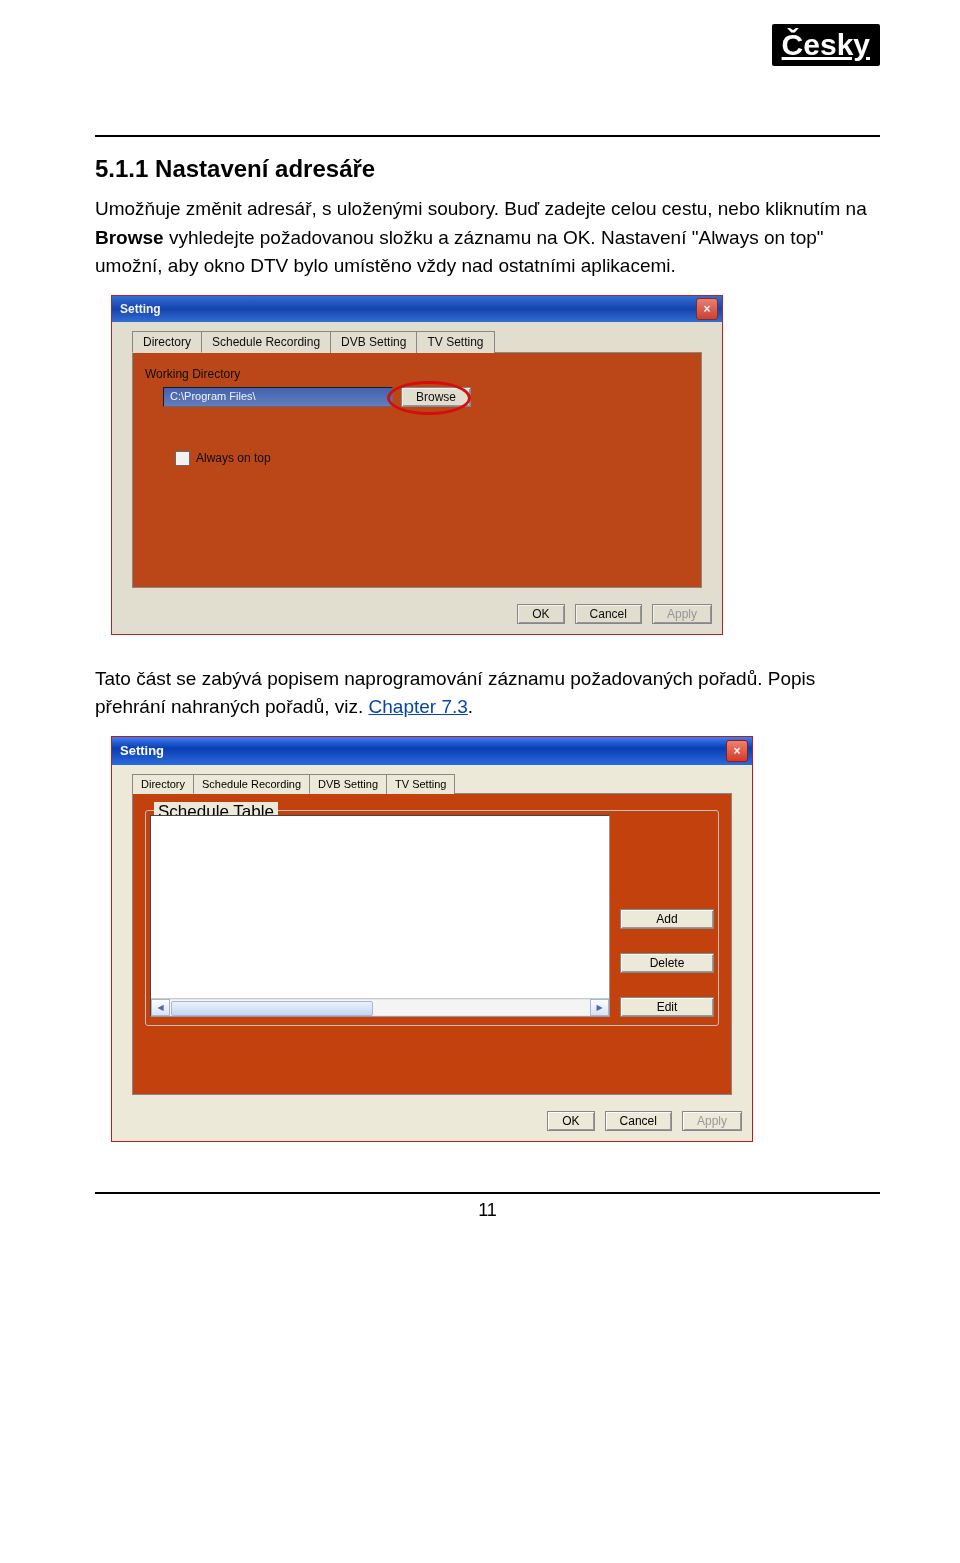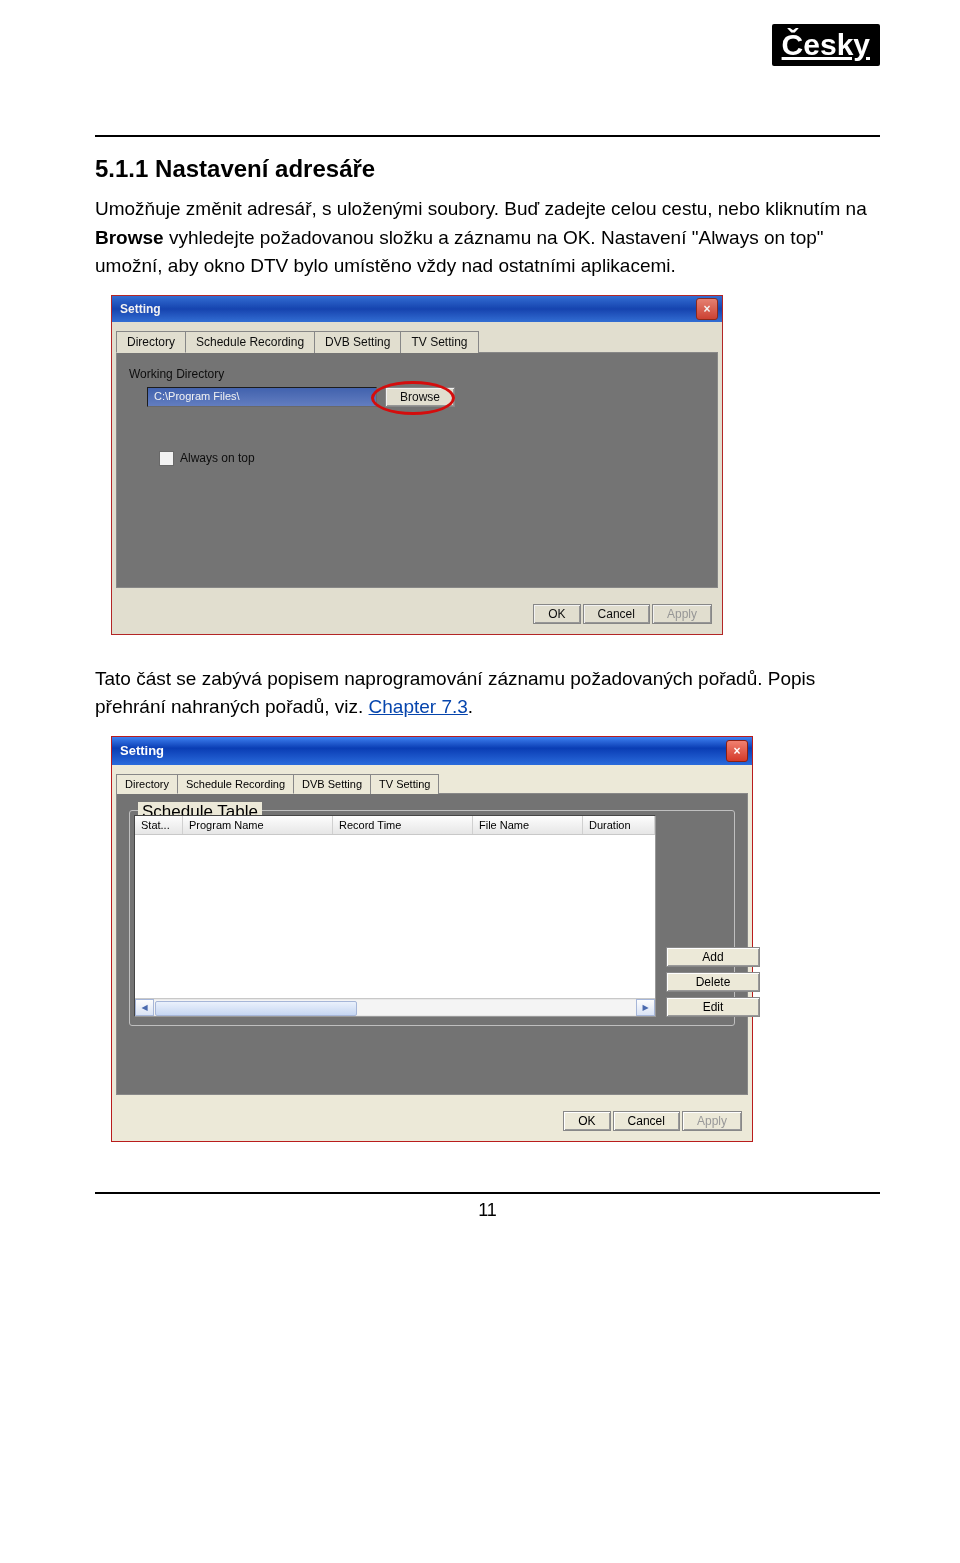"Directory" .dlg-body { padding: 8px 4px -> 8px 20px }
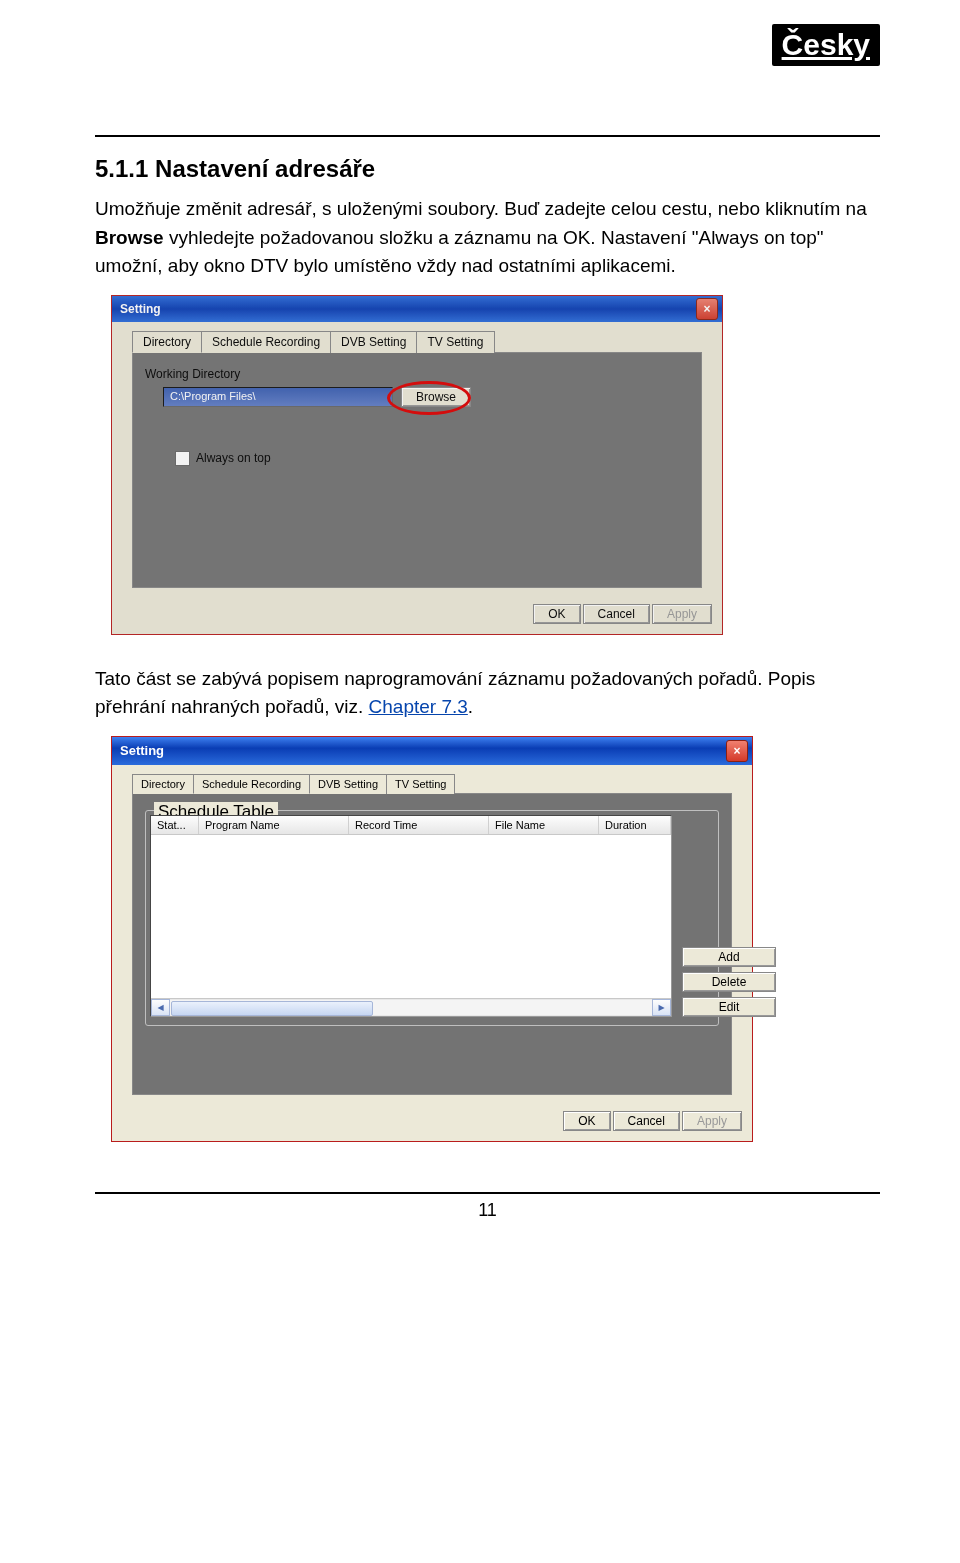"Working Directory" .tab-panel { background: #737373 -> #c2410c }
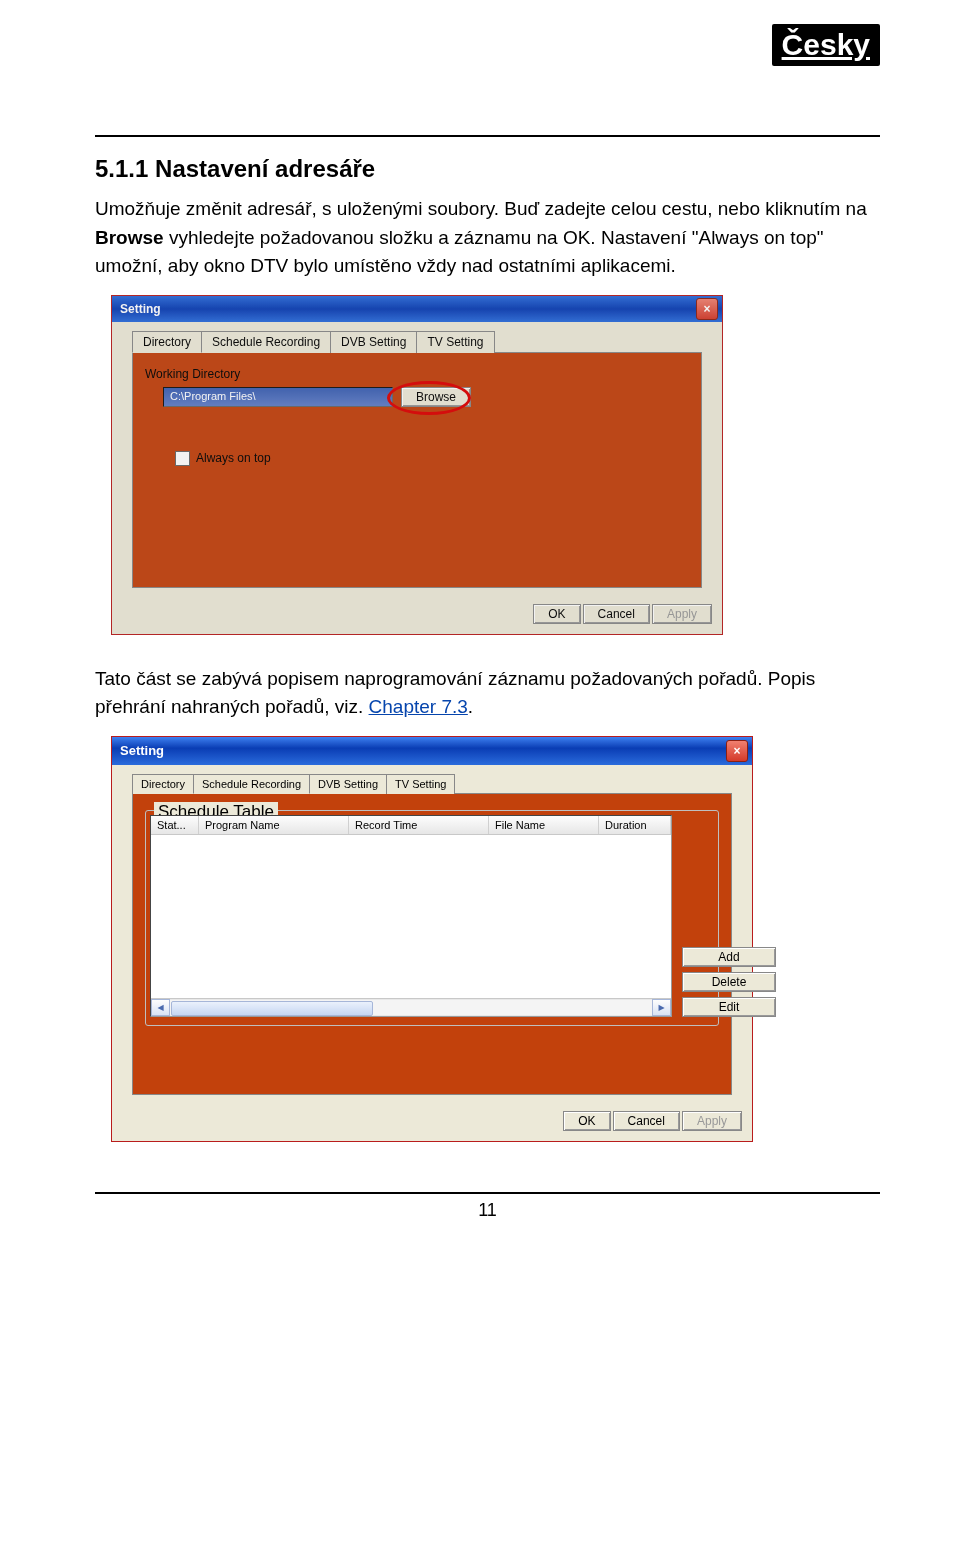"OK" .dlg-buttons { gap: 2px -> 10px }
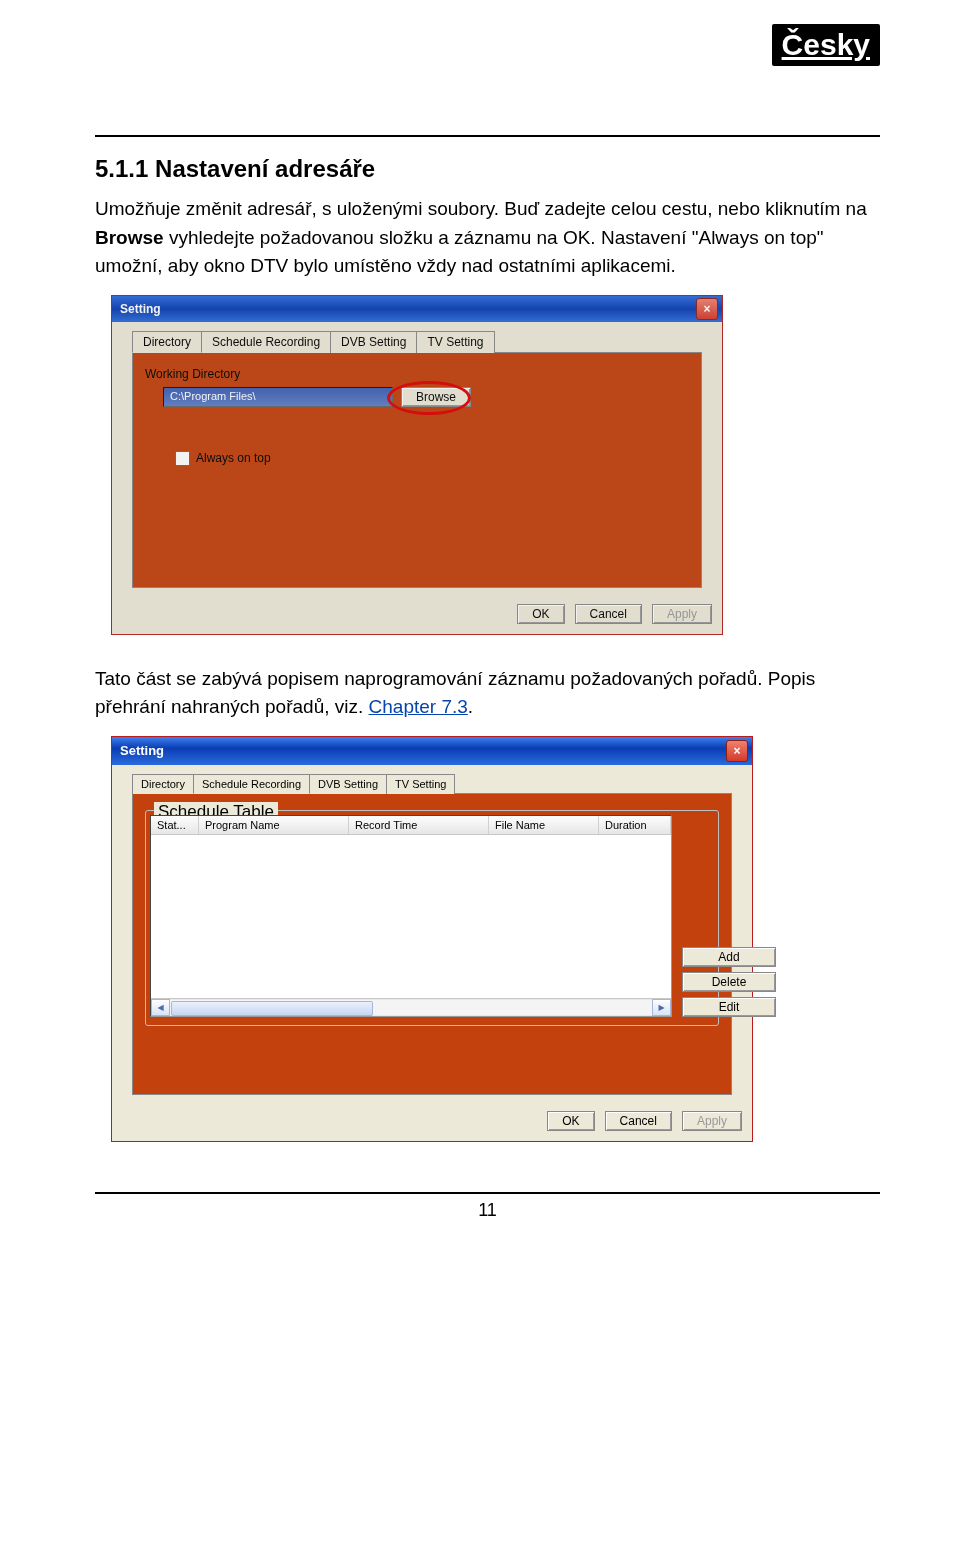"Stat..." div.thead { html: <div> <div>Stat...</div> <div>Program Name</div> <div>Record Time</div> <div>File Name</div> <div>Duration</div> </div> -> none }
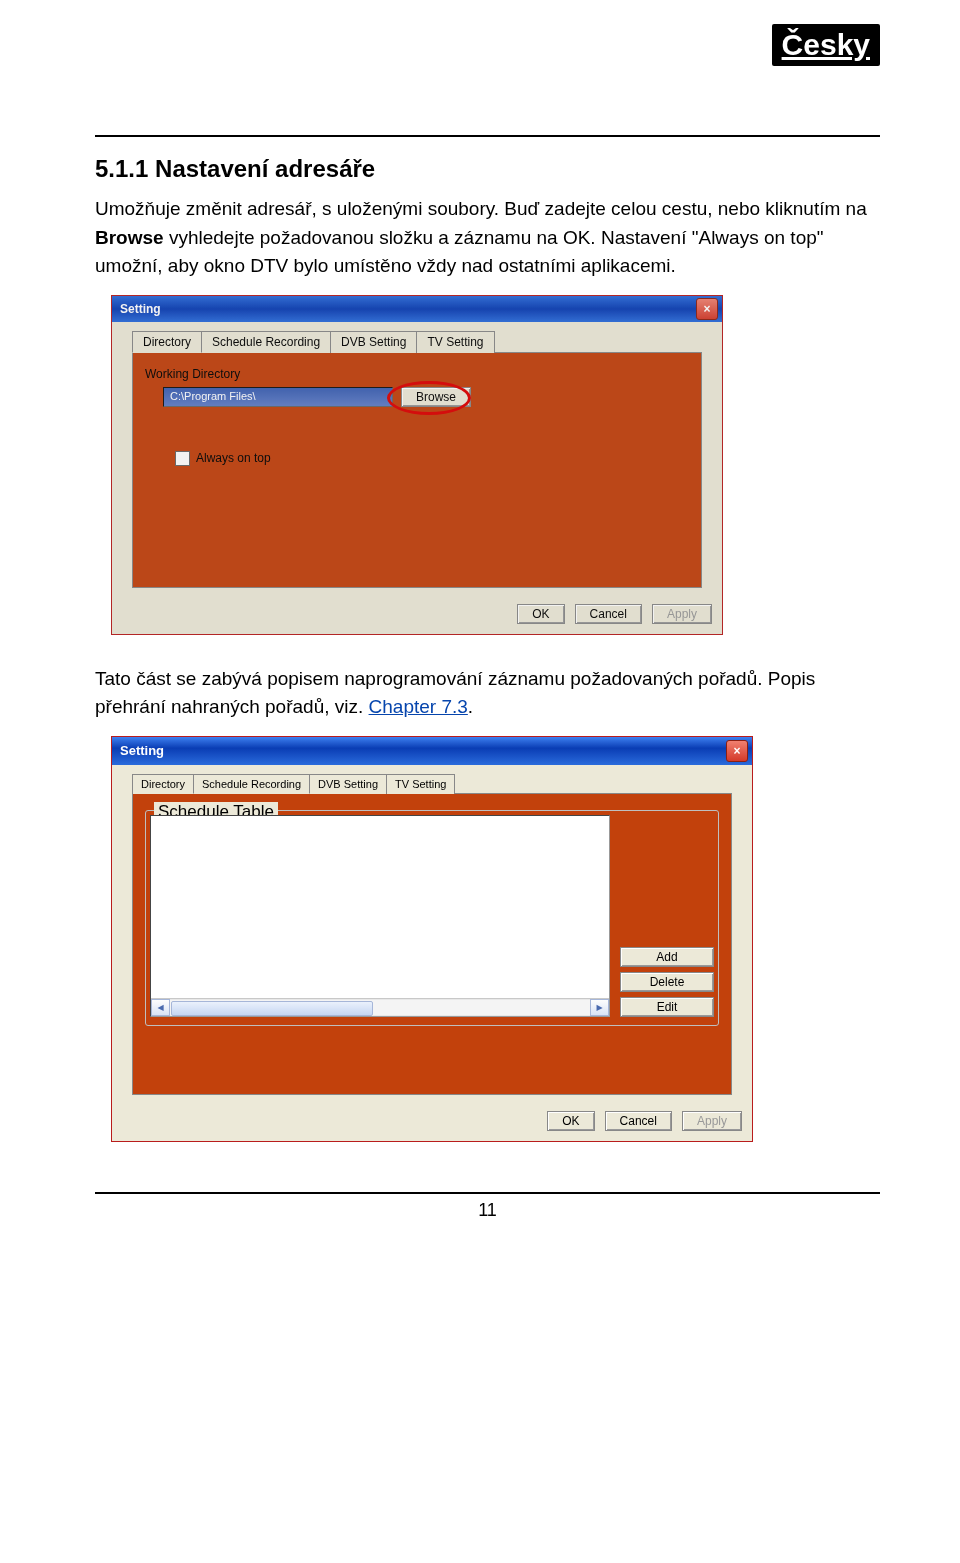"Add" .side-btns { gap: 5px -> 24px }
